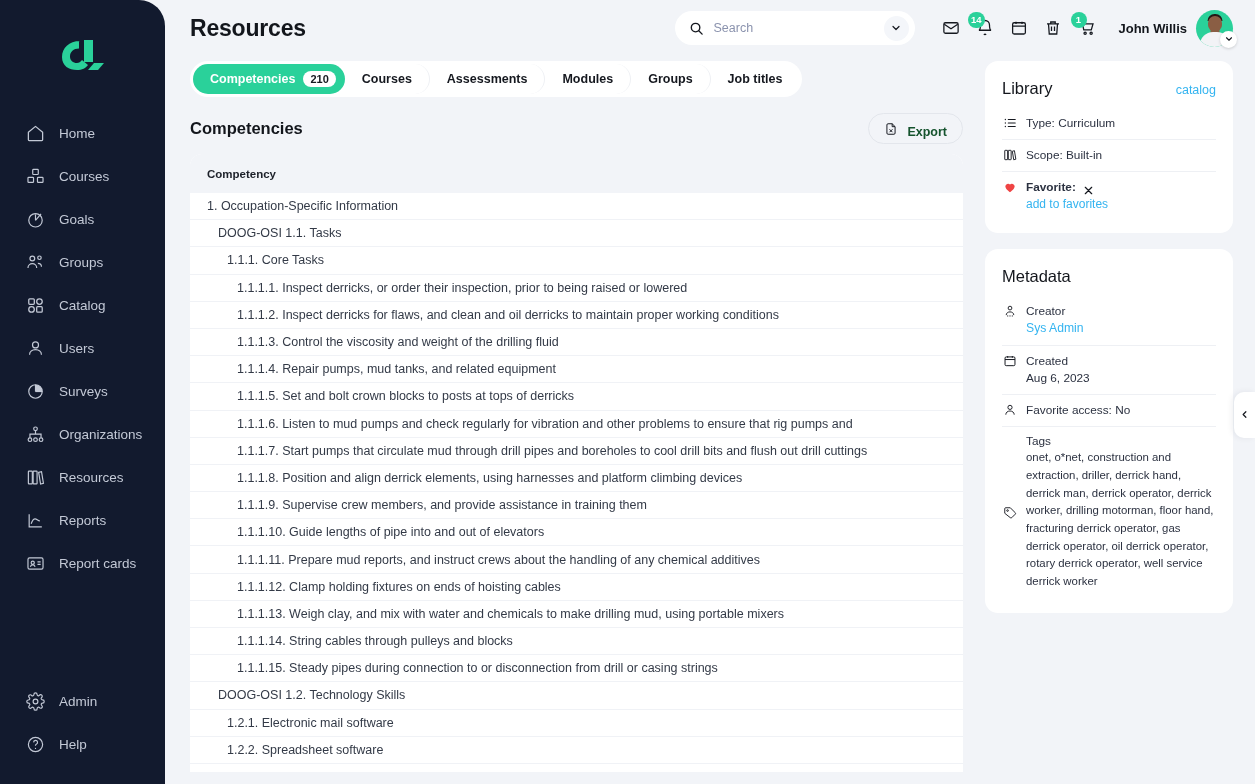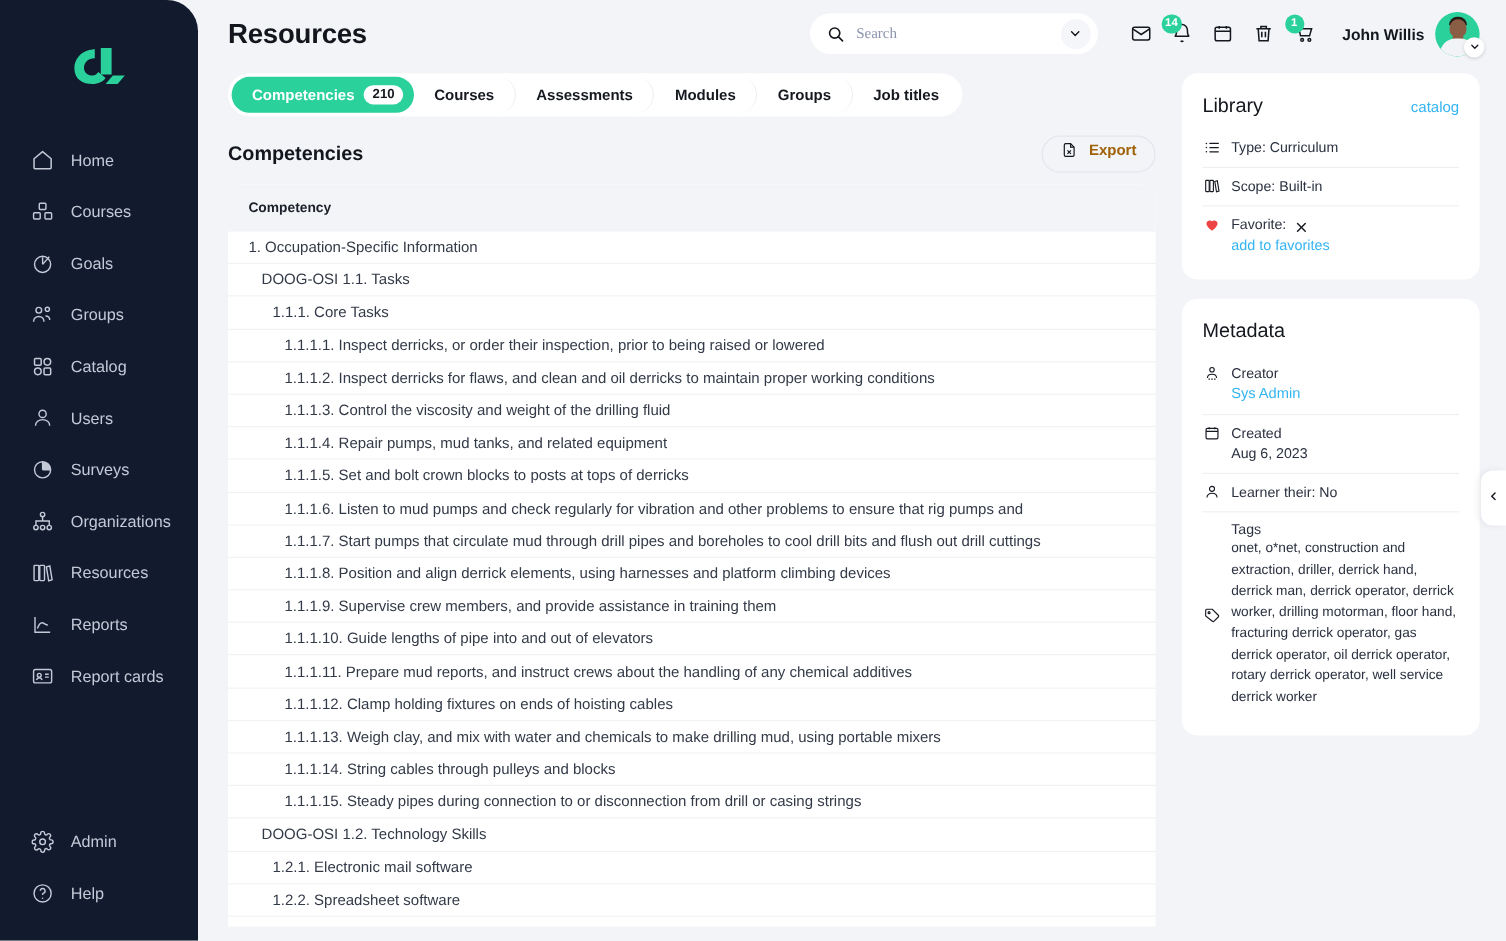"Search" .searchbox input { font-family: Liberation Serif, serif -> Liberation Sans, sans-serif }
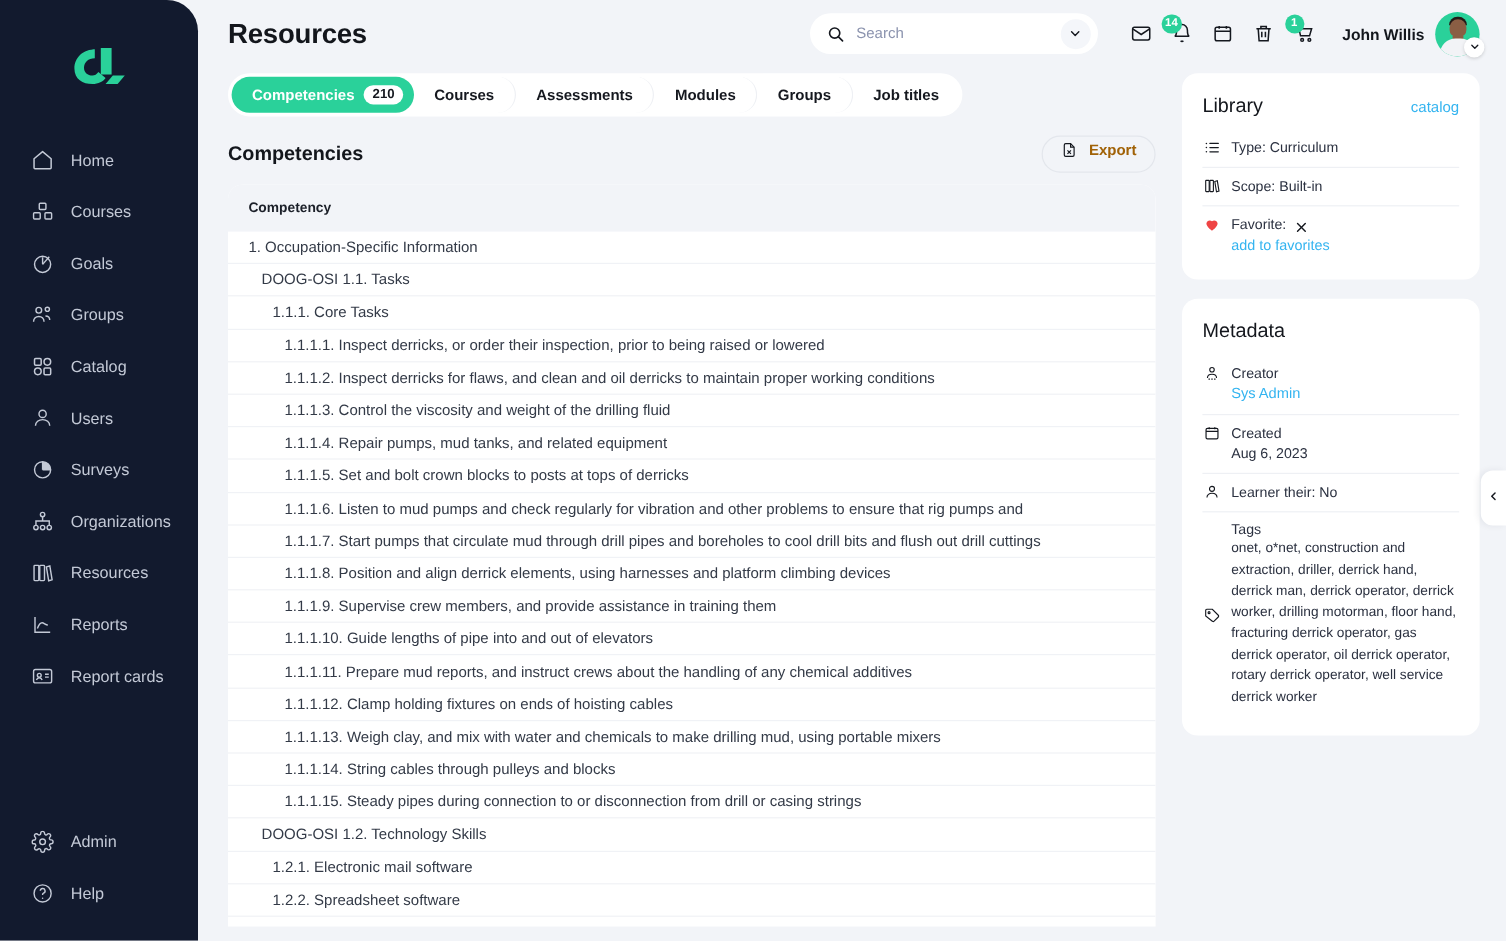"Export" .export-btn { align-items: flex-start -> flex-end; color: #a16207 -> #14532d }
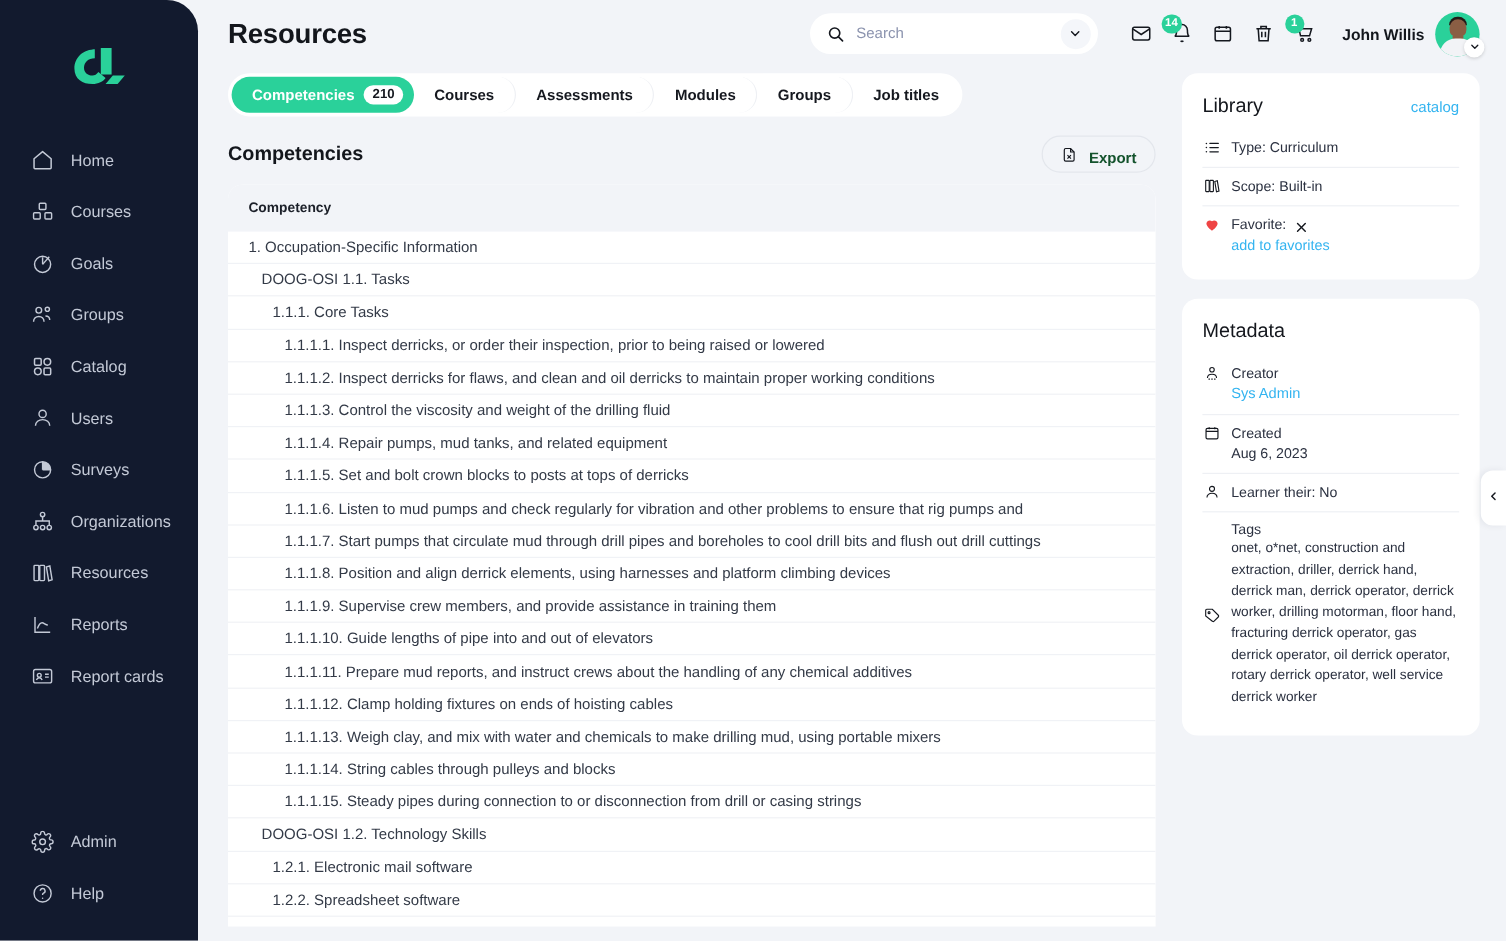"Favorite:" .fav-line { font-weight: none -> bold }
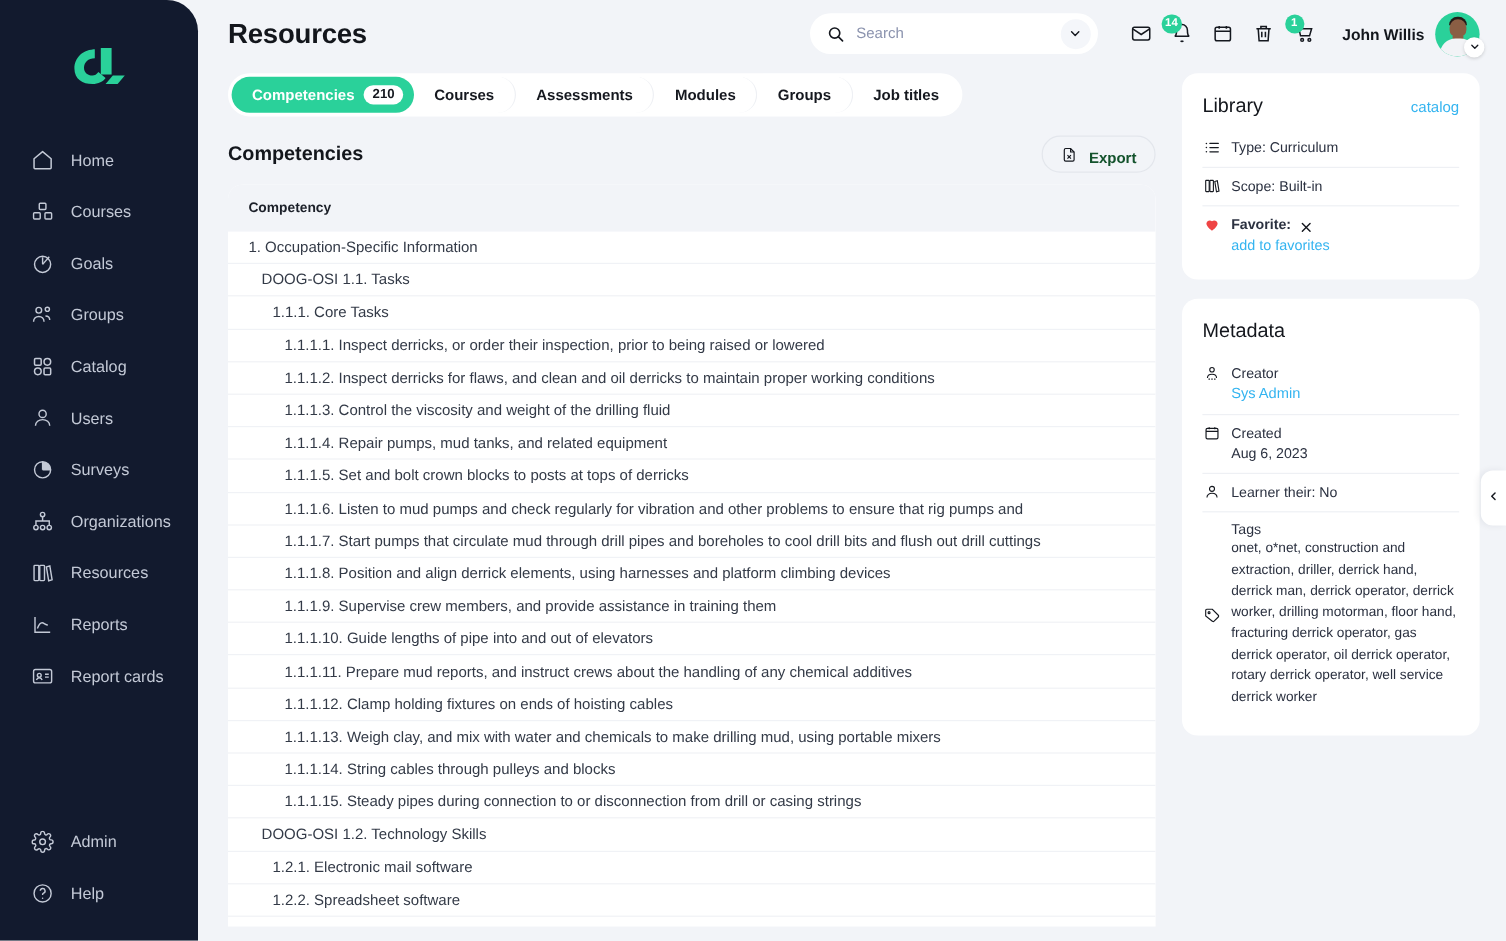"Learner their: No" span.meta-text { text: Learner their -> Favorite access }
